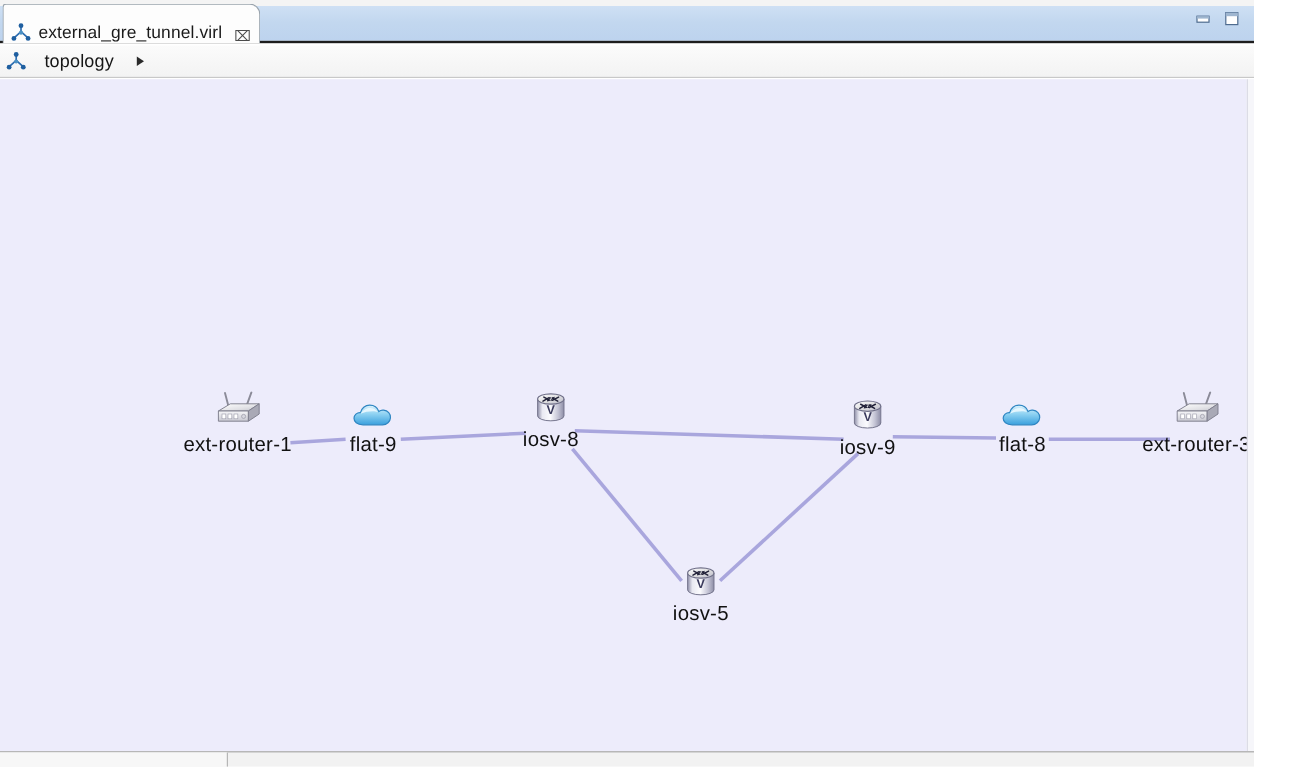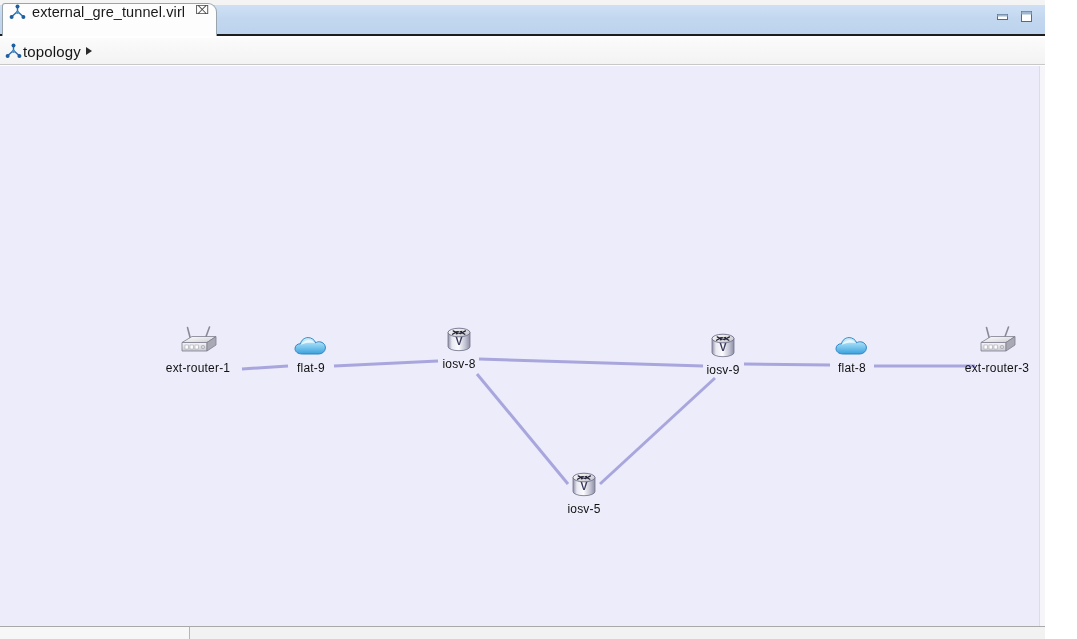"external_gre_tunnel.virl" .tab-active { align-items: flex-start -> flex-end }
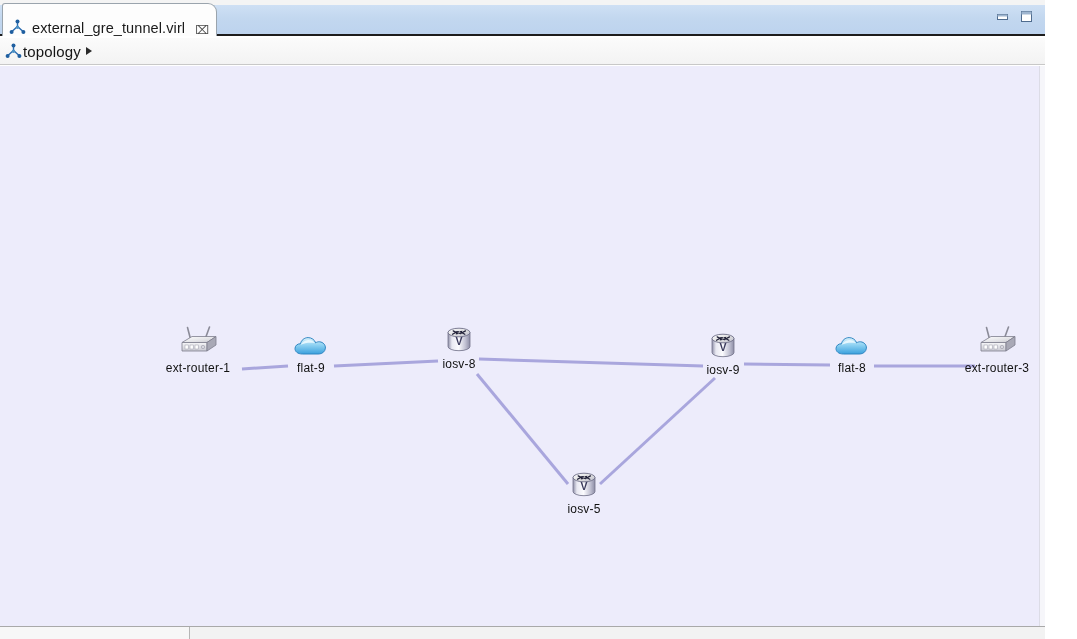"topology" #breadcrumb-bar { gap: 1px -> 15px }
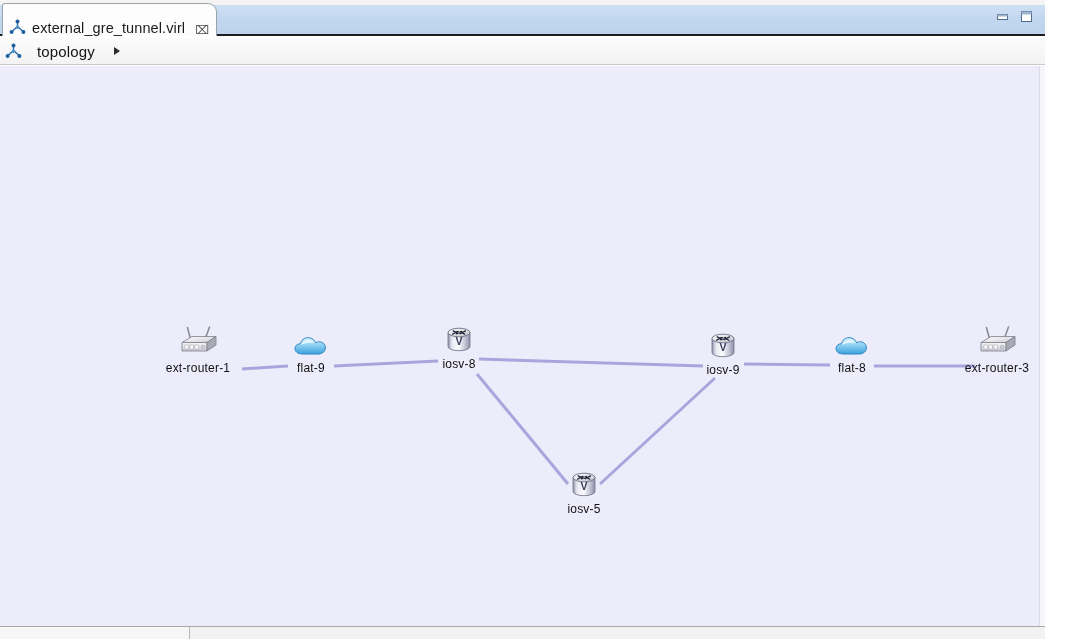"ext-router-1" .node-label { font-size: 12px -> 17px }
